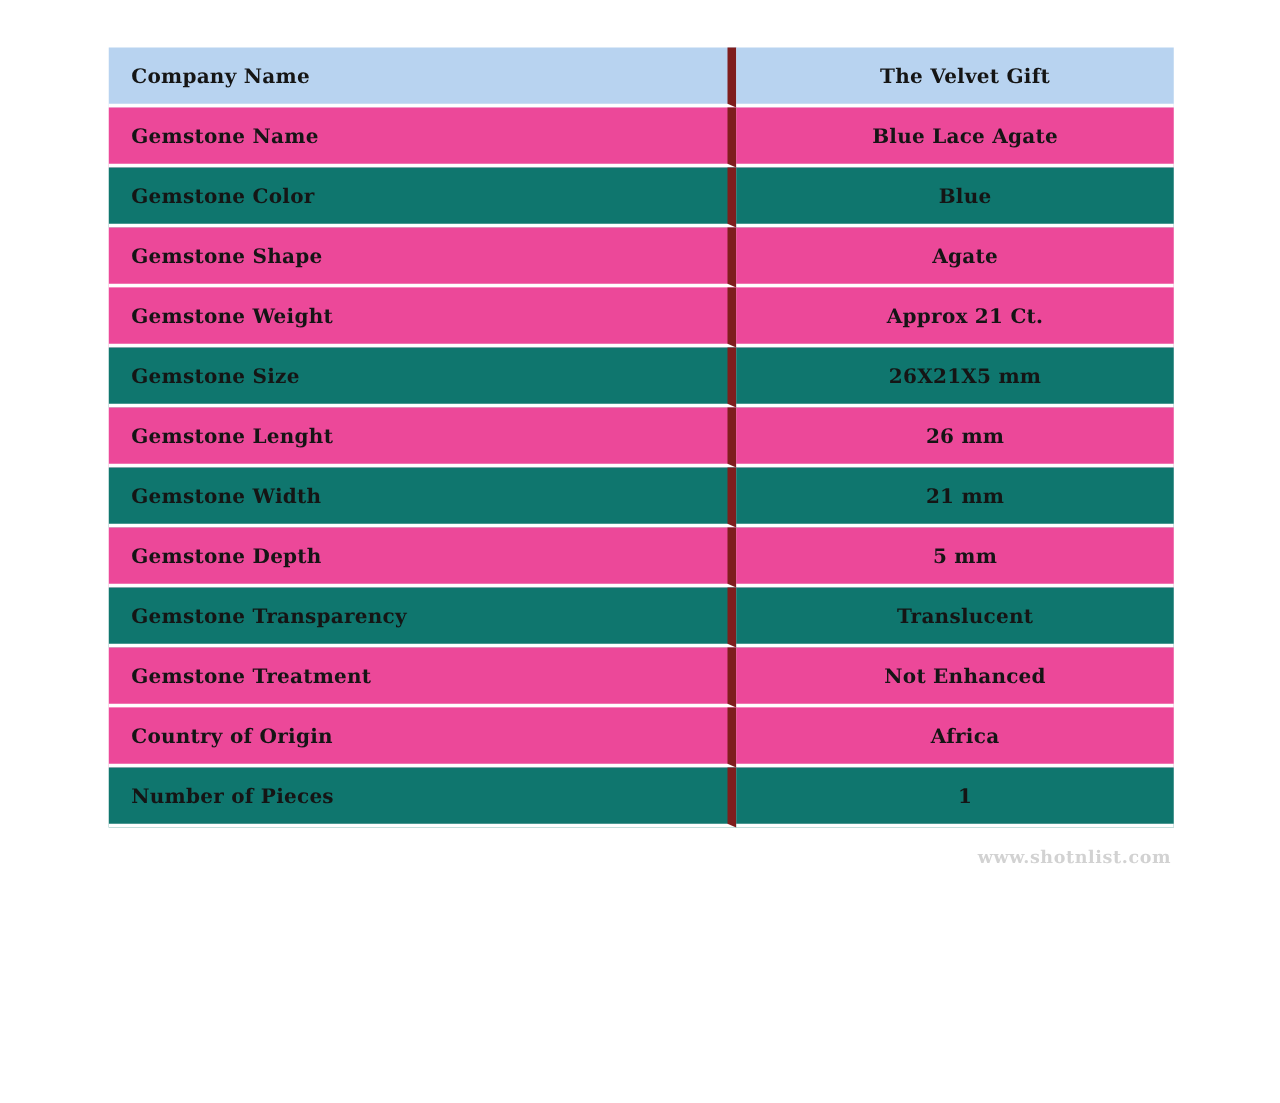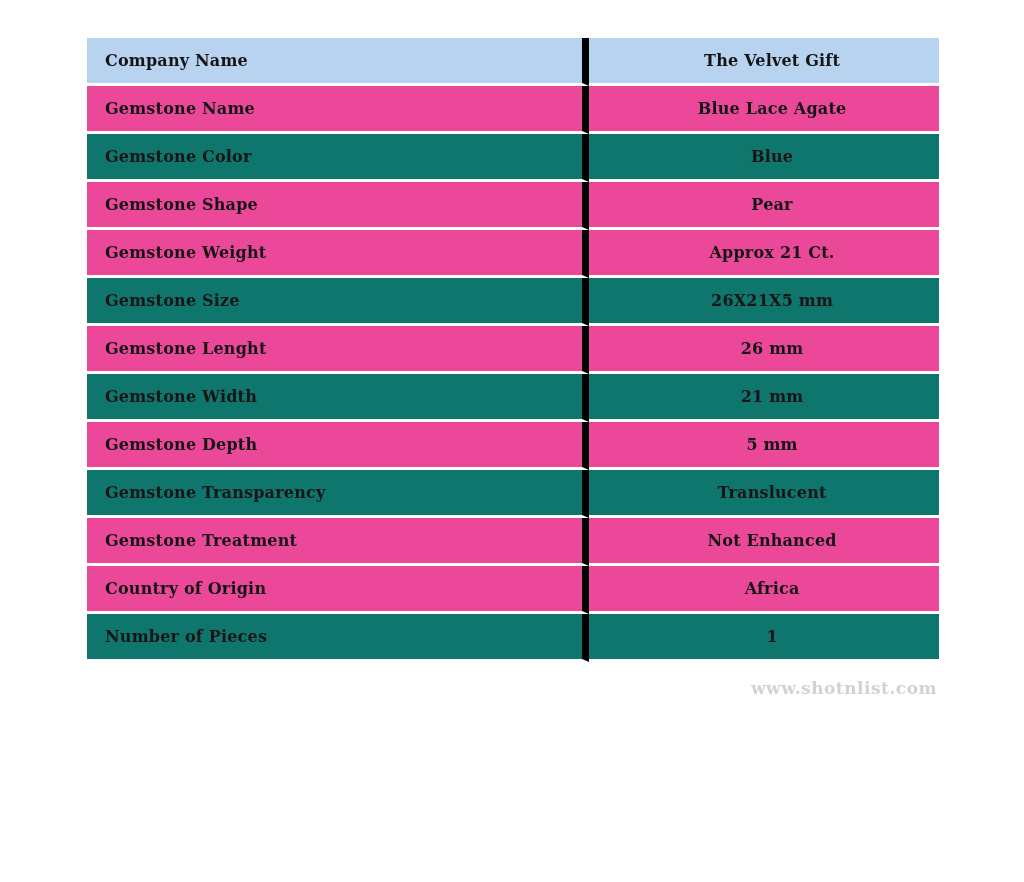"Company Name" td.cell-label { border-right: 7px solid #000000 -> 7px solid #7f1d1d }
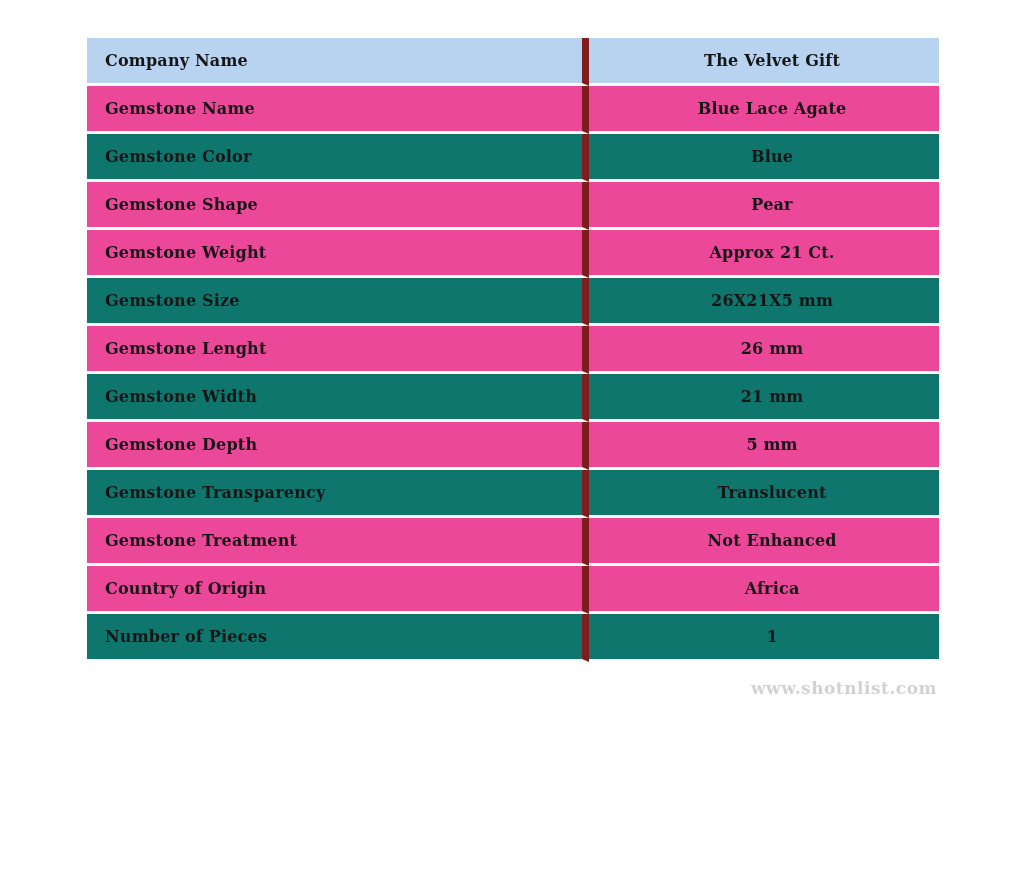"Pear" td.cell-value { text: Pear -> Agate }
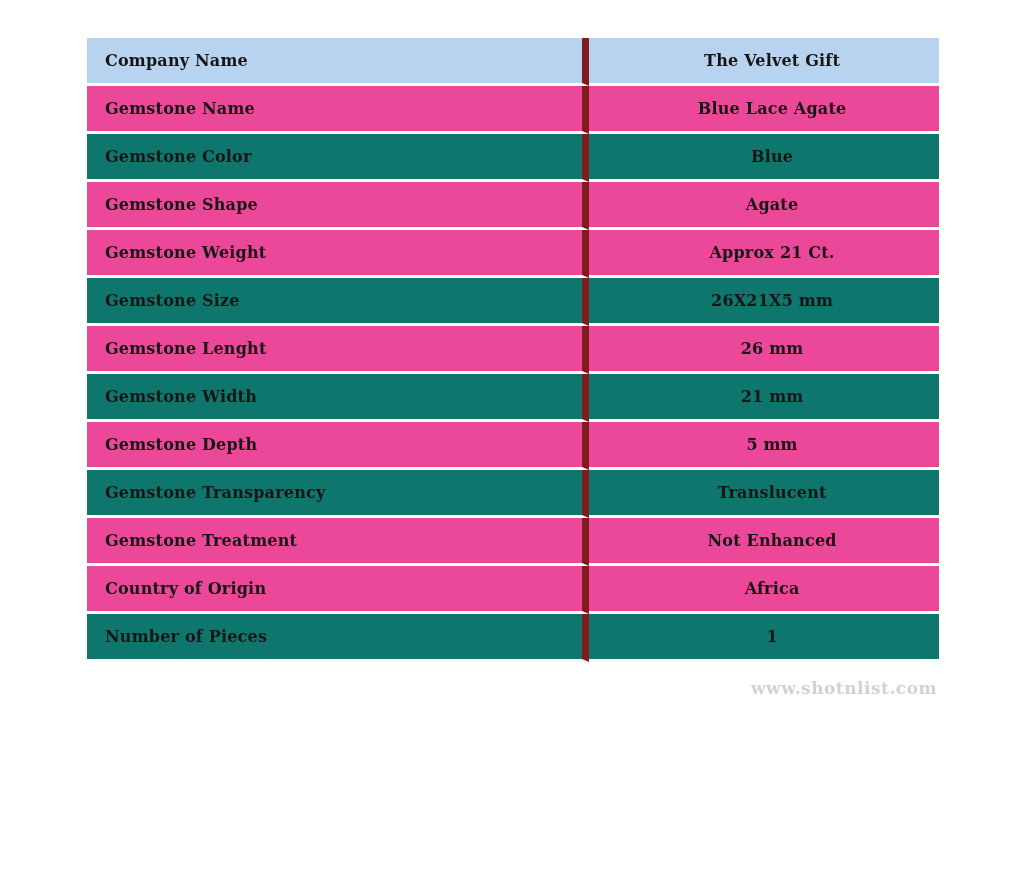"www.shotnlist.com" .watermark { font-size: 17px -> 14px }
